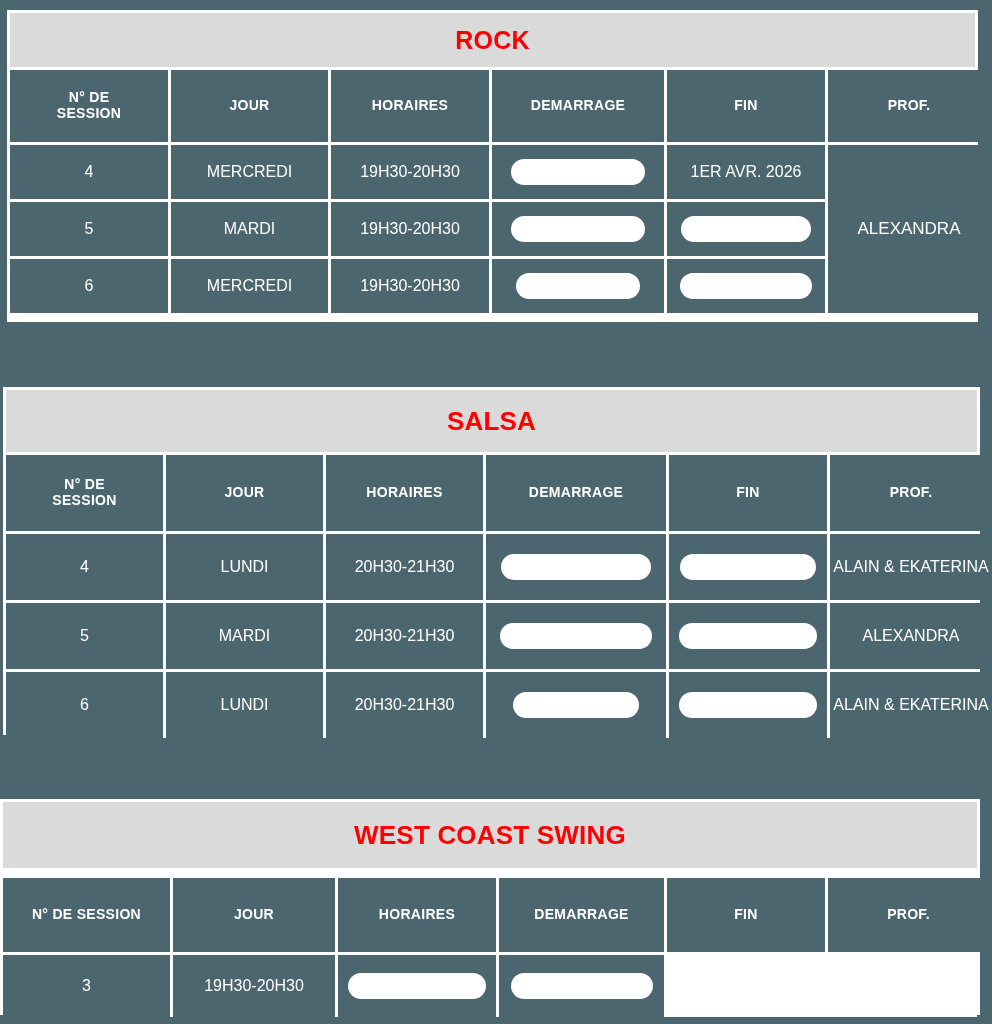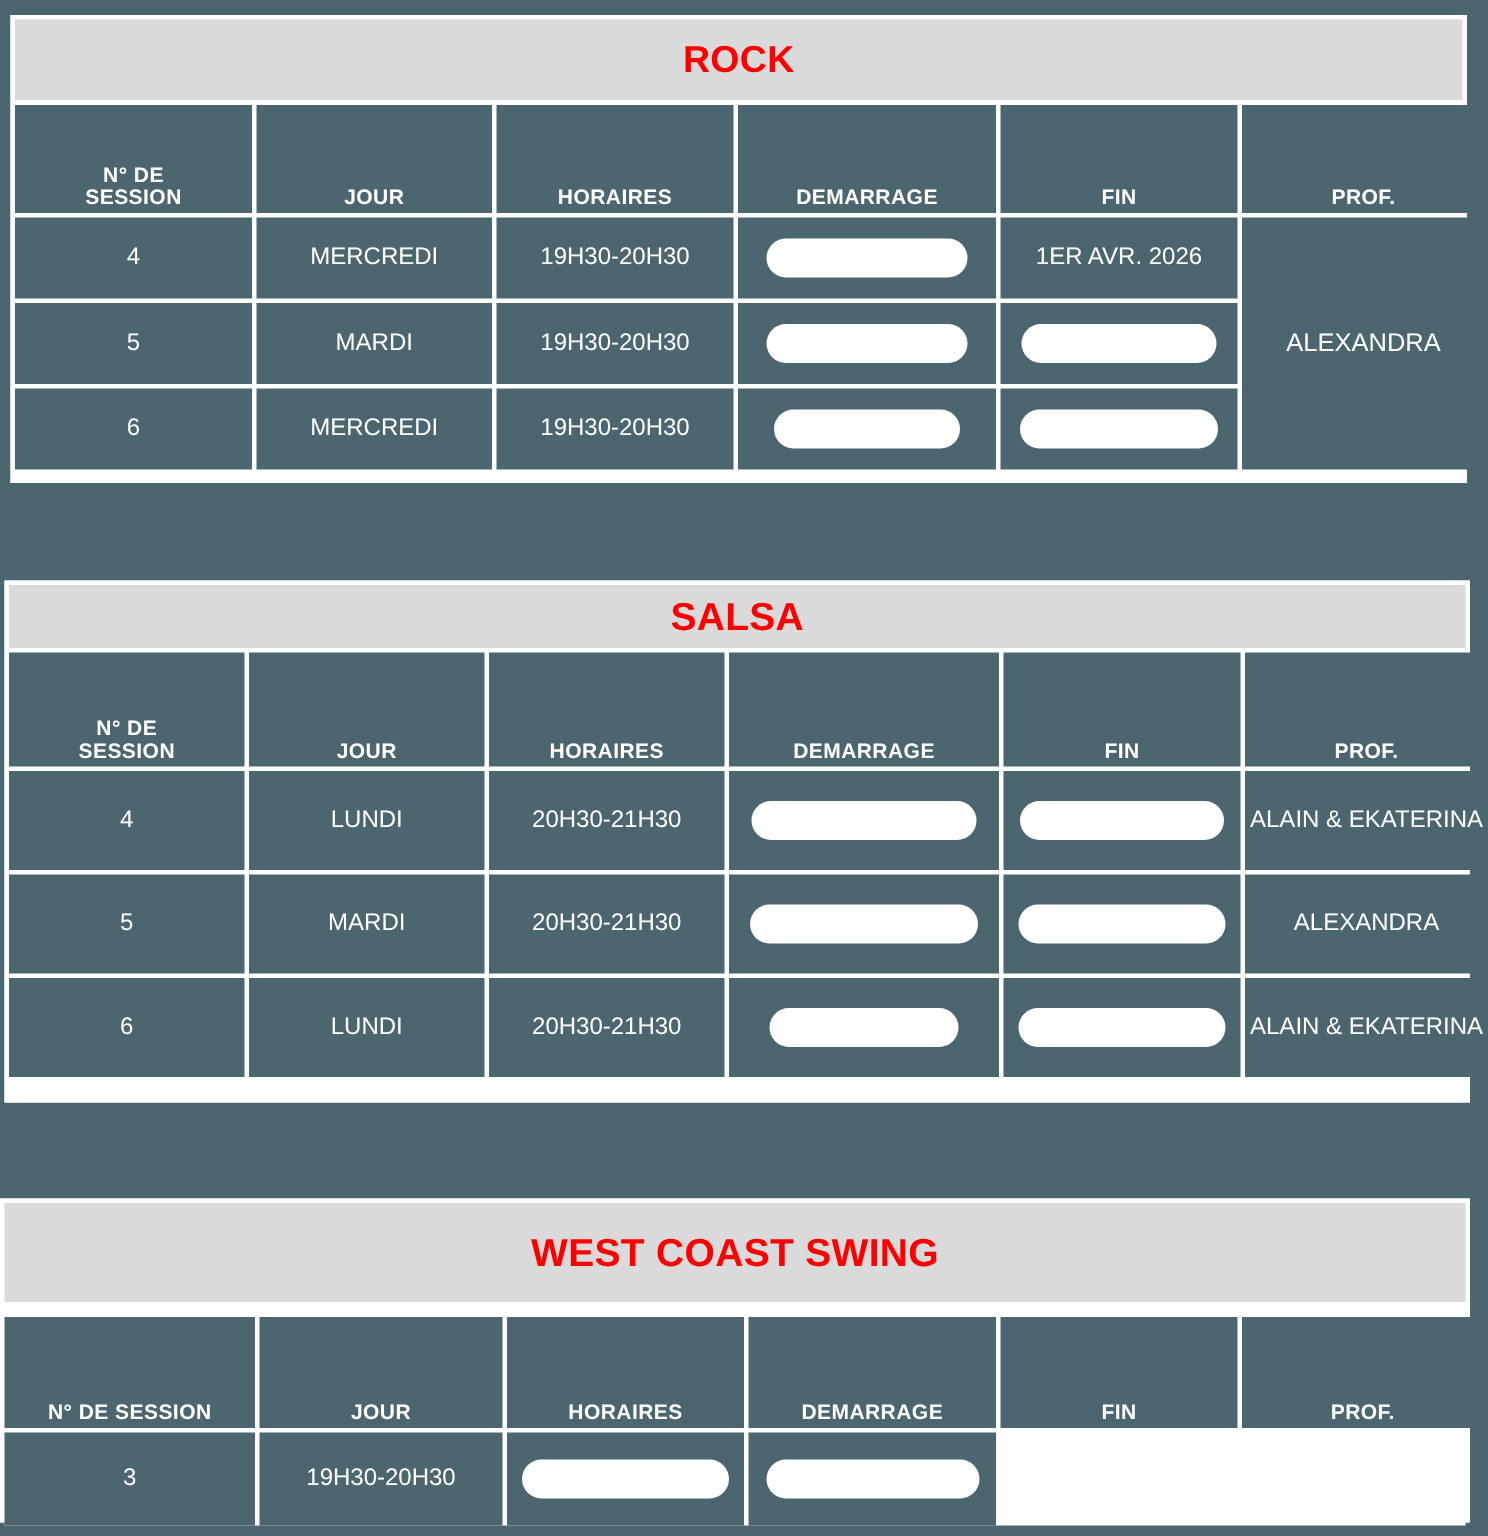"N° DE" .cell.head { align-items: flex-end -> none }
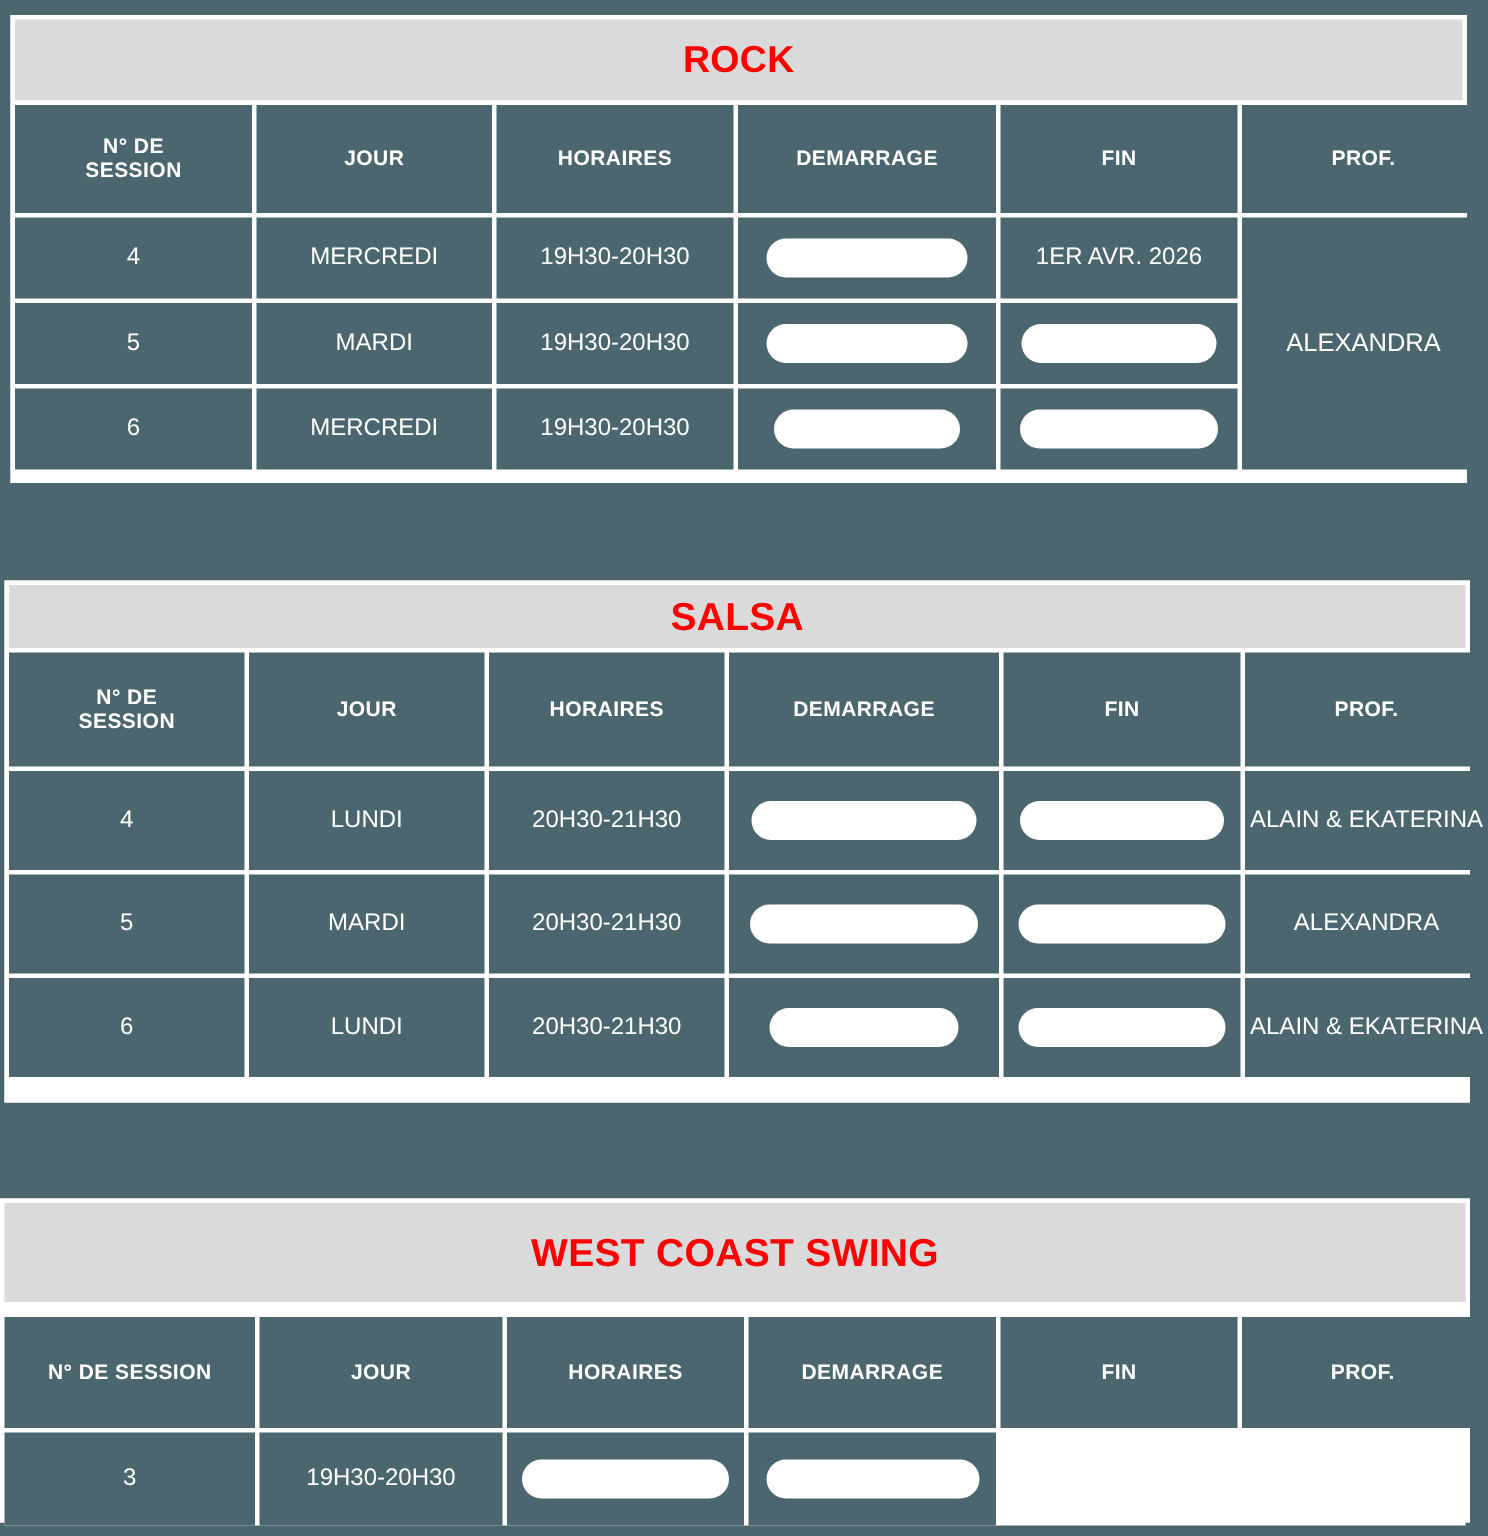"SALSA" #table-salsa .tbl-title { height: 42px -> 62px }
